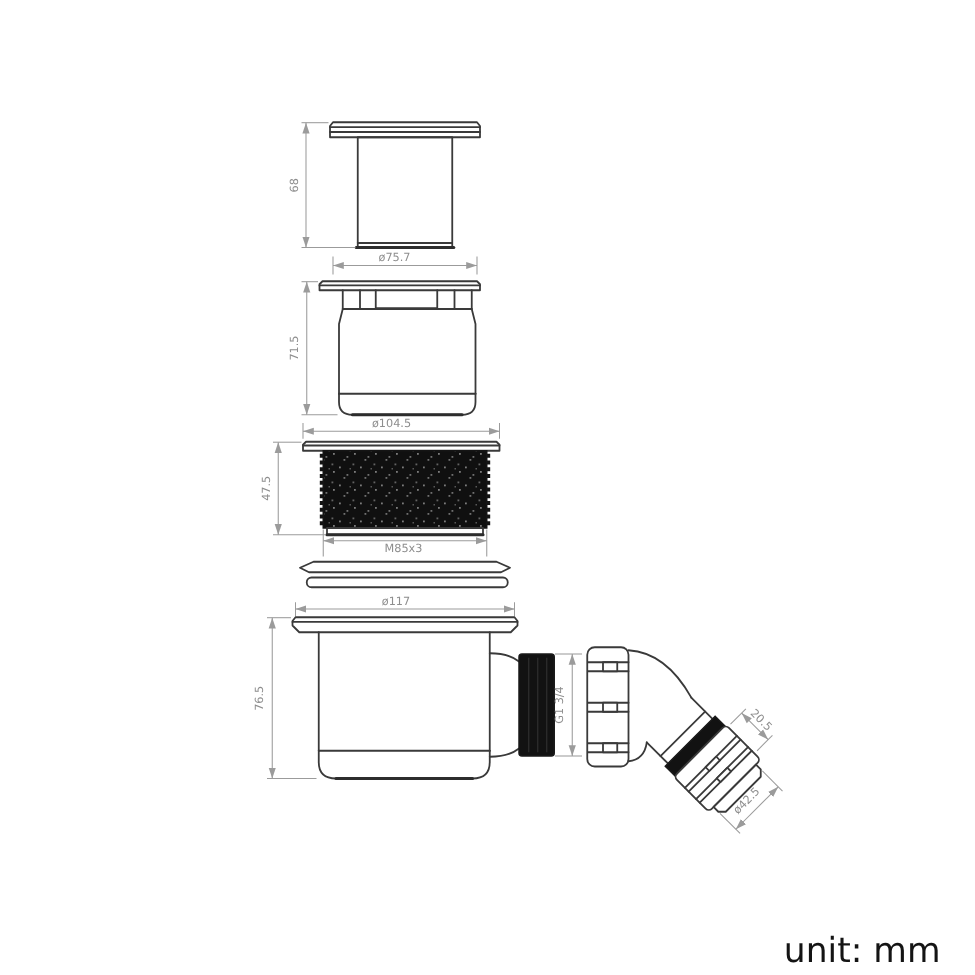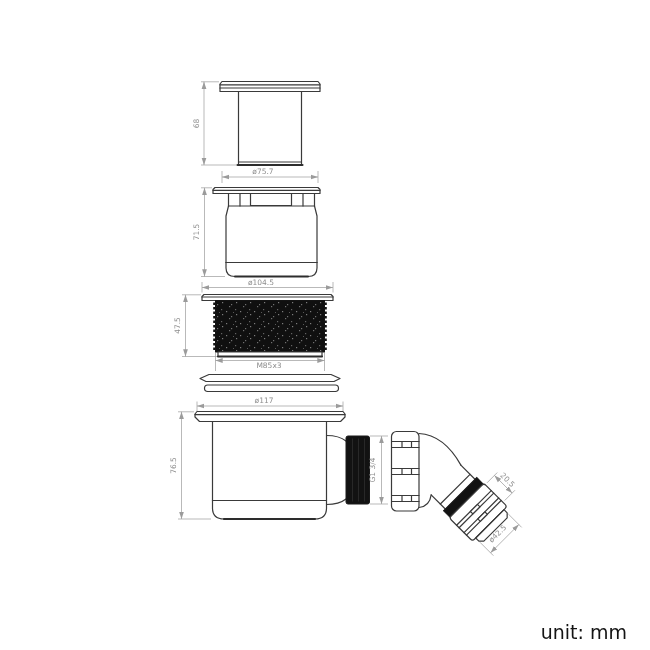"unit: mm" .unit-label { font-size: 19px -> 23px }
